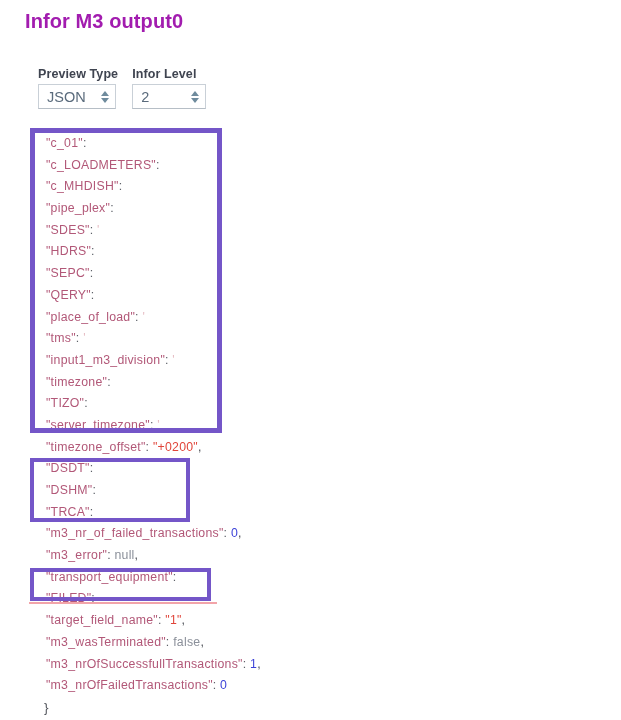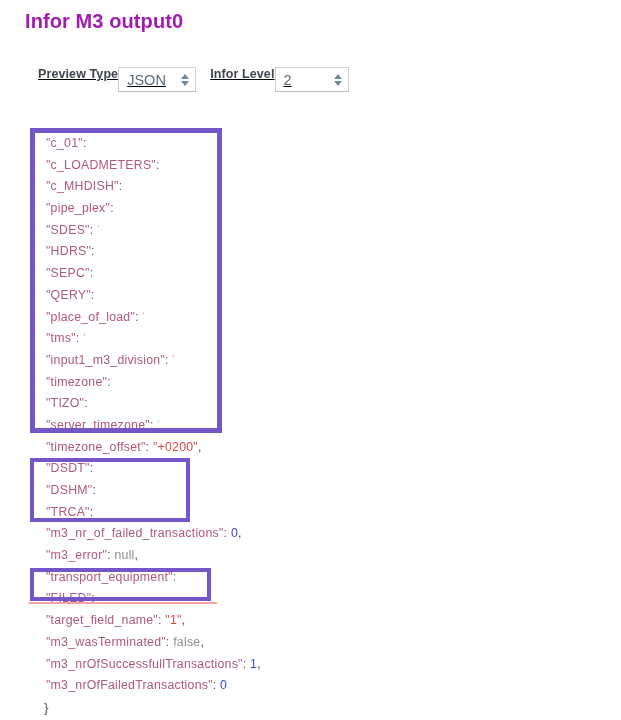"Preview Type" .control { flex-direction: row -> column; text-decoration: underline -> none }
